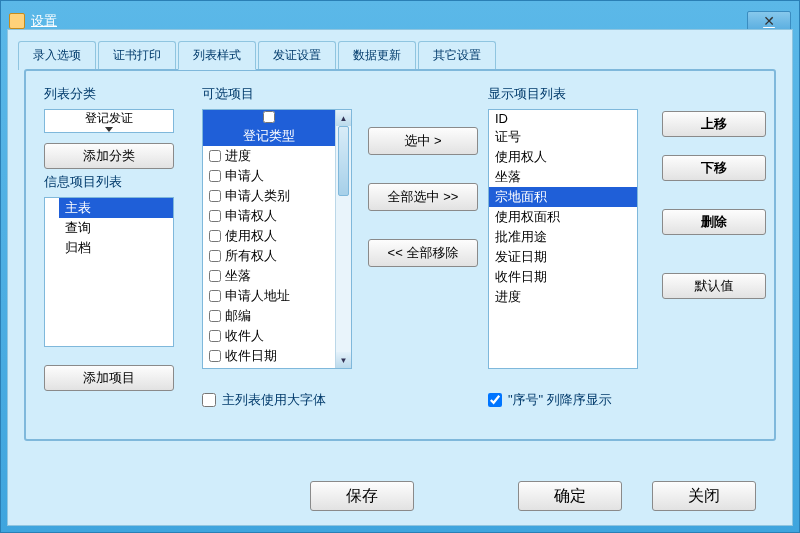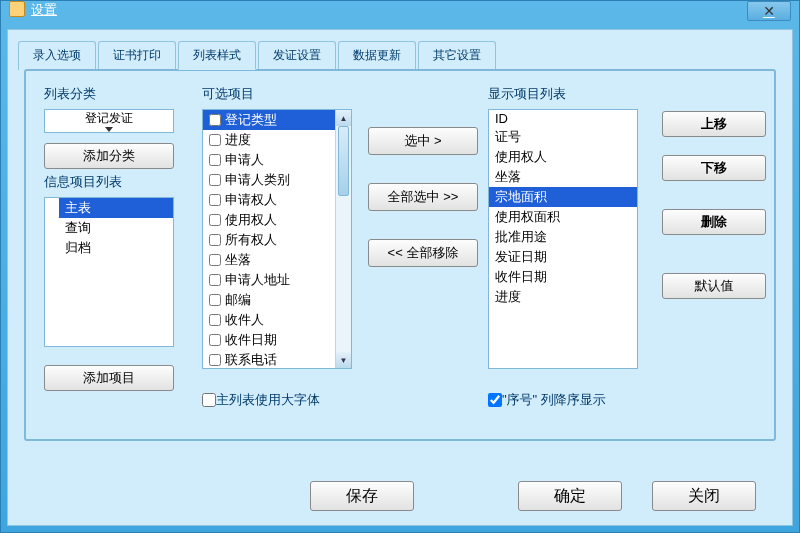"设置" .titlebar { align-items: none -> center }
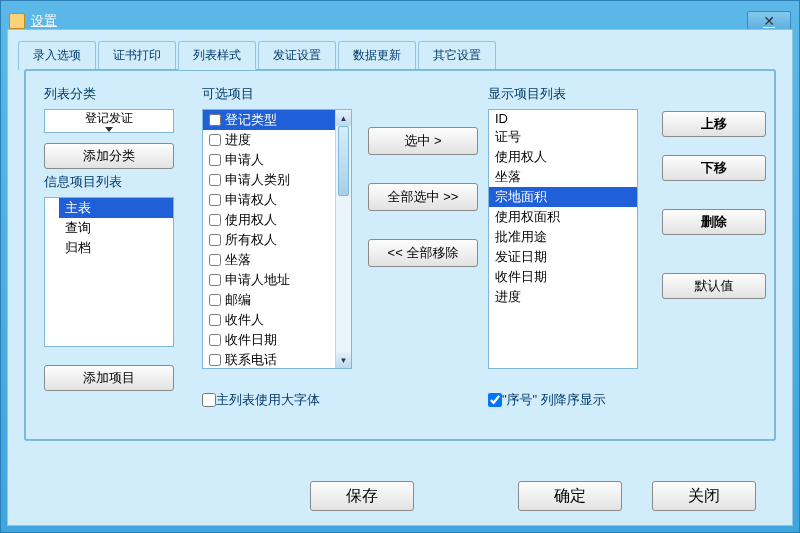"登记类型" .listbox .item.selected { flex-direction: none -> column }
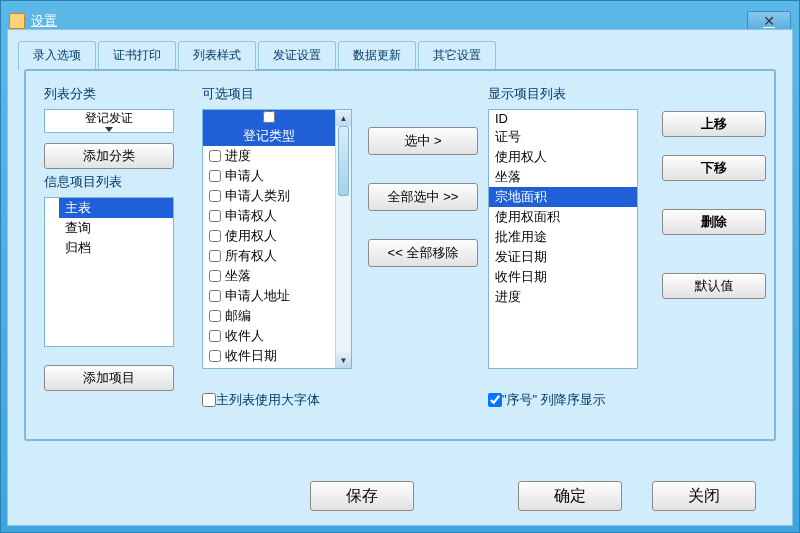"主列表使用大字体" .chk-row { gap: none -> 6px }
